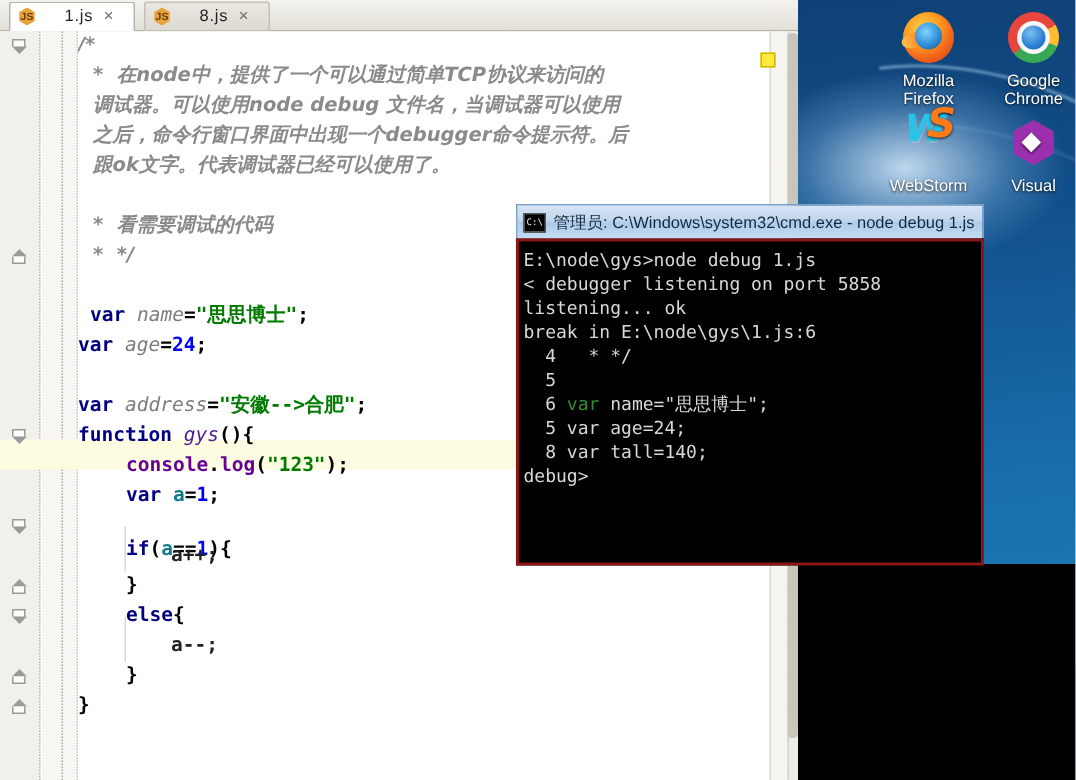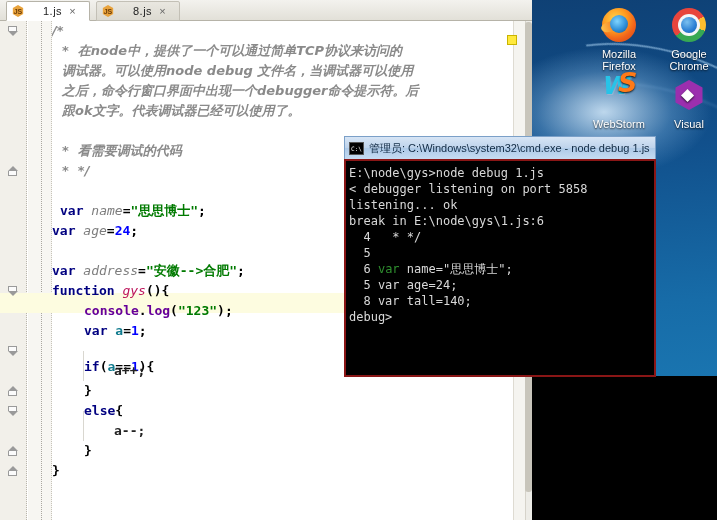"gys" .fn-name { color: #be185d -> #4c1d95 }
